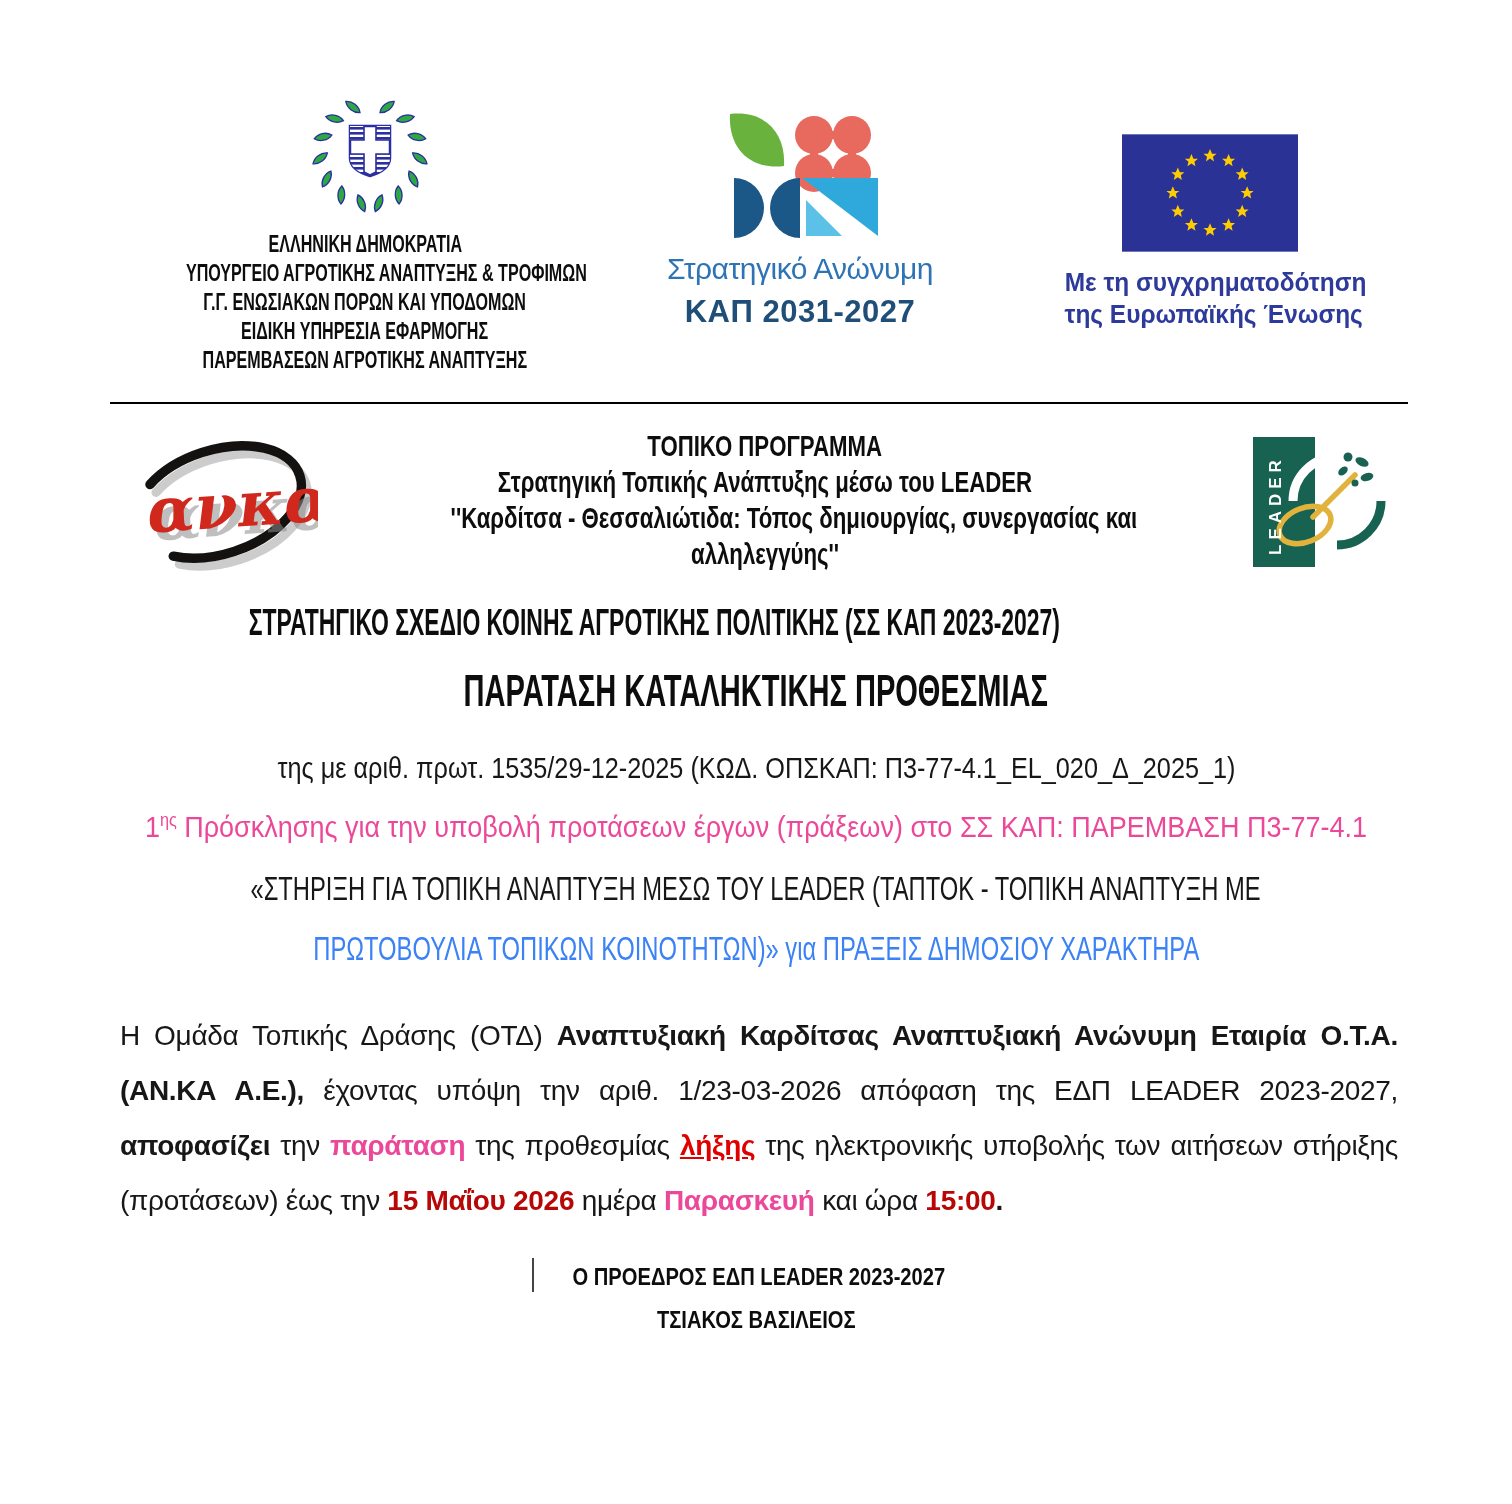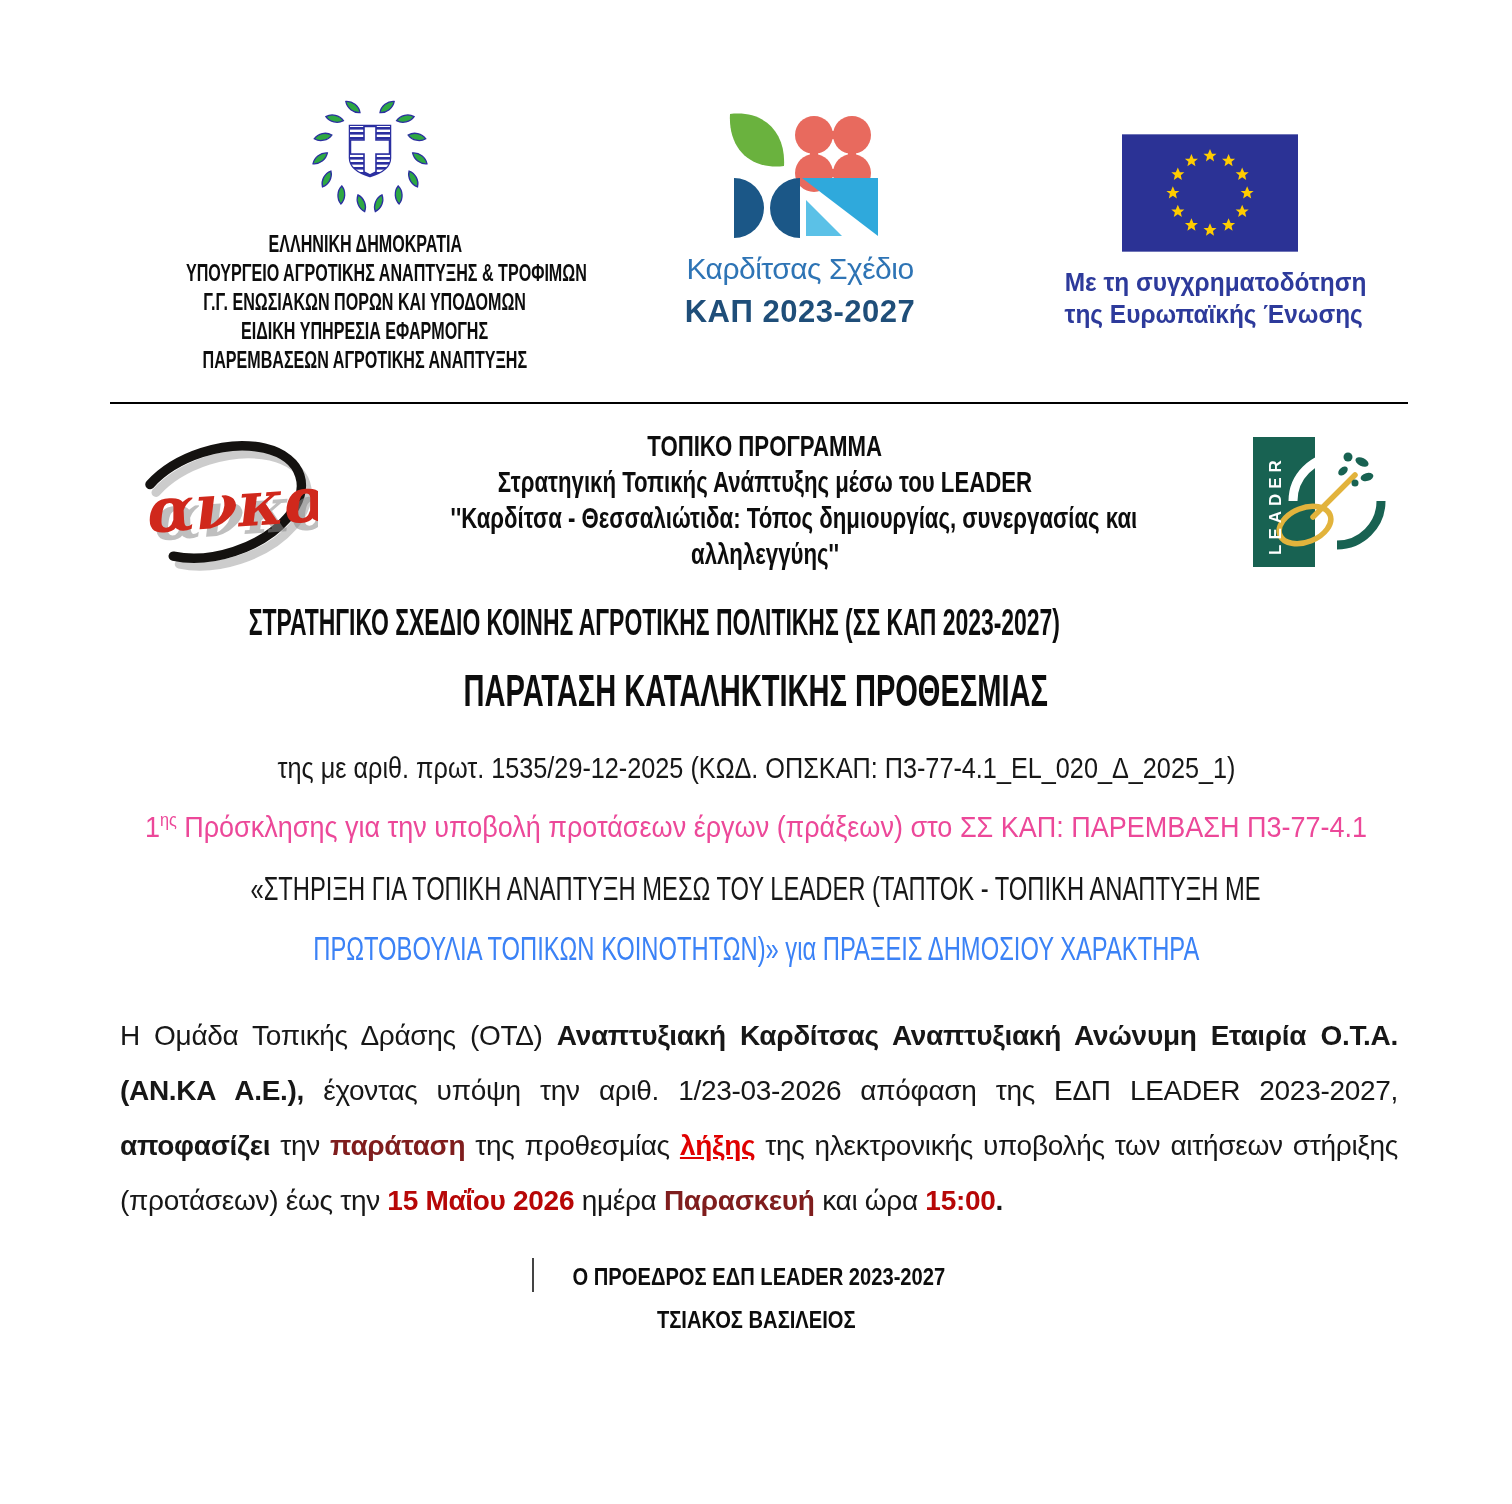"Καρδίτσας Σχέδιο" span.cx { text: Καρδίτσας Σχέδιο -> Στρατηγικό Ανώνυμη }
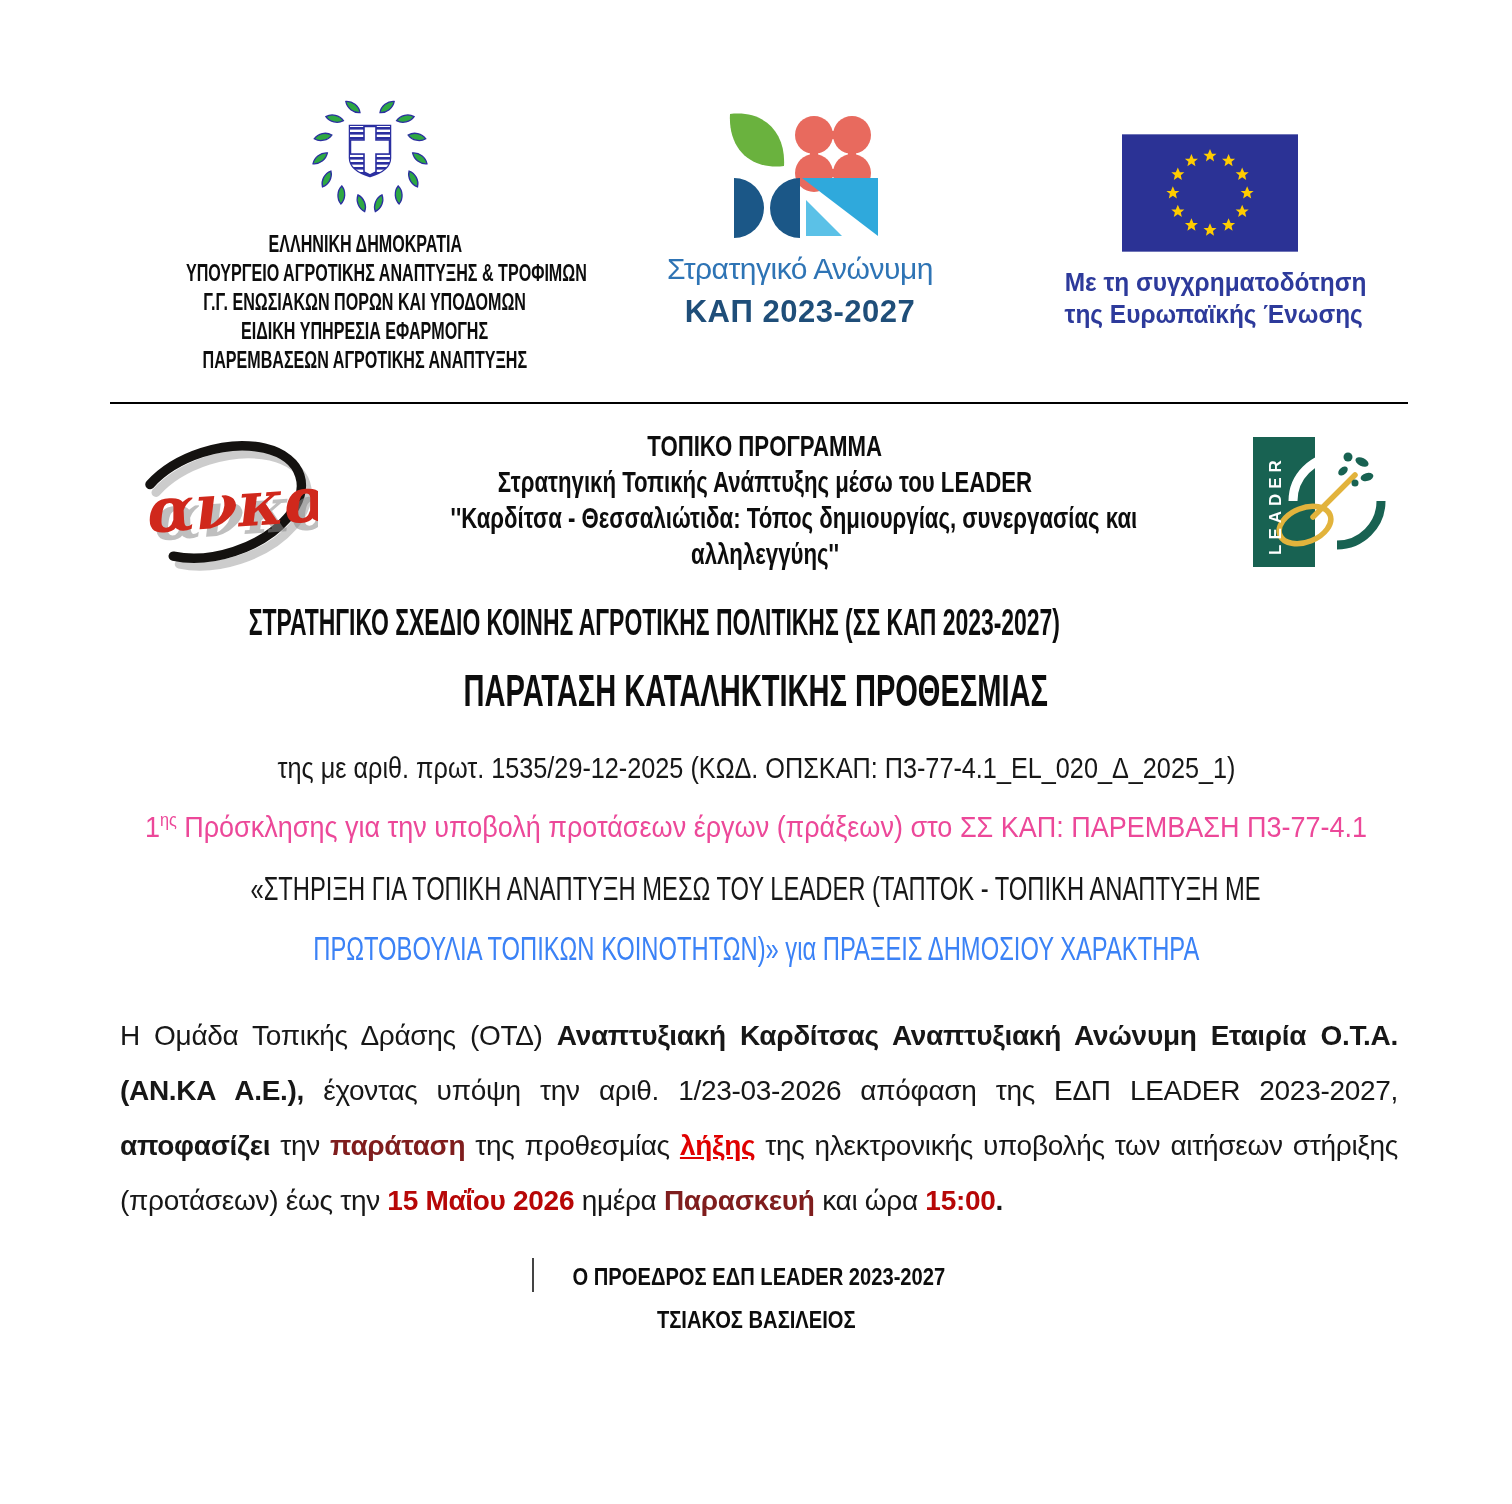"ΚΑΠ 2023-2027" span.cx { text: 2023-2027 -> 2031-2027 }
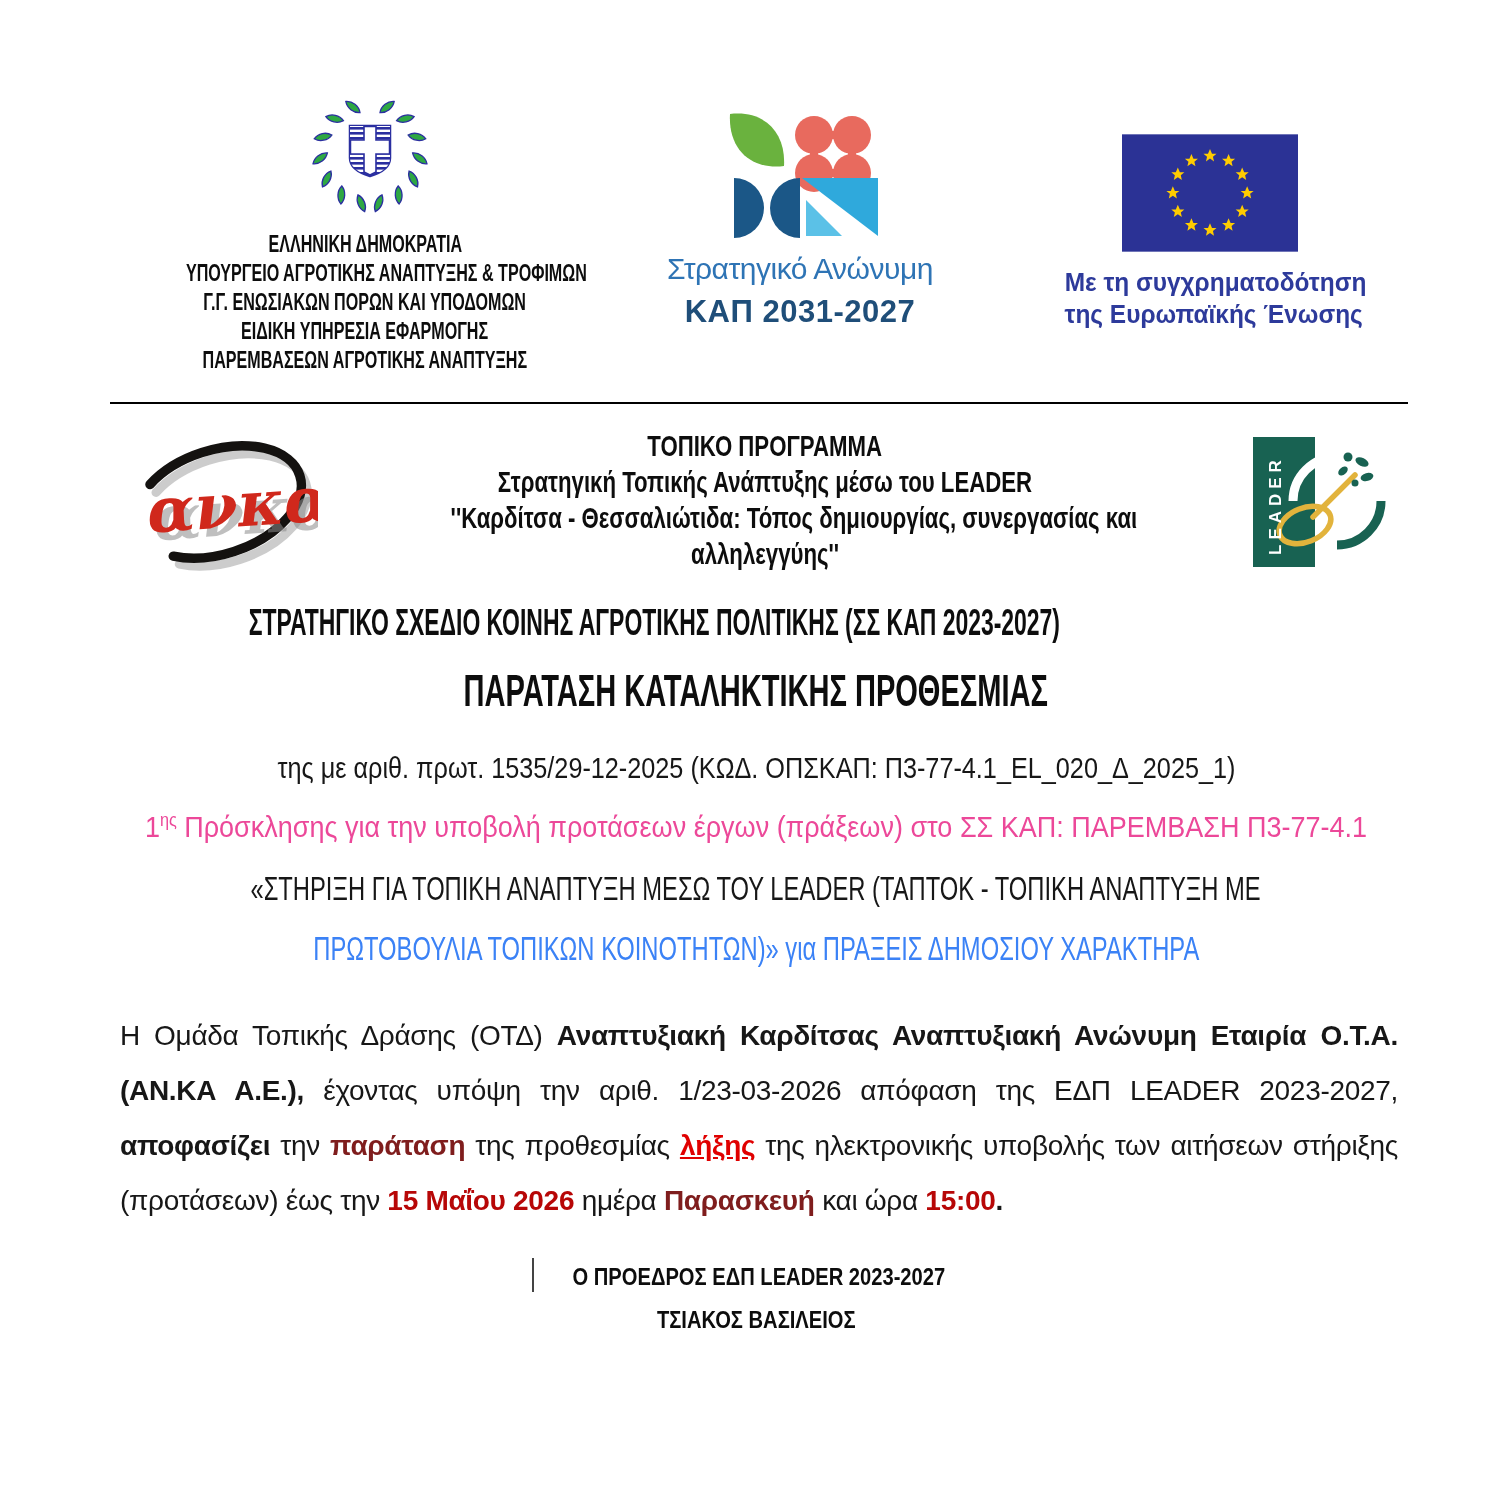"παράταση" .rb { color: #7f1d1d -> #ec4899 }
